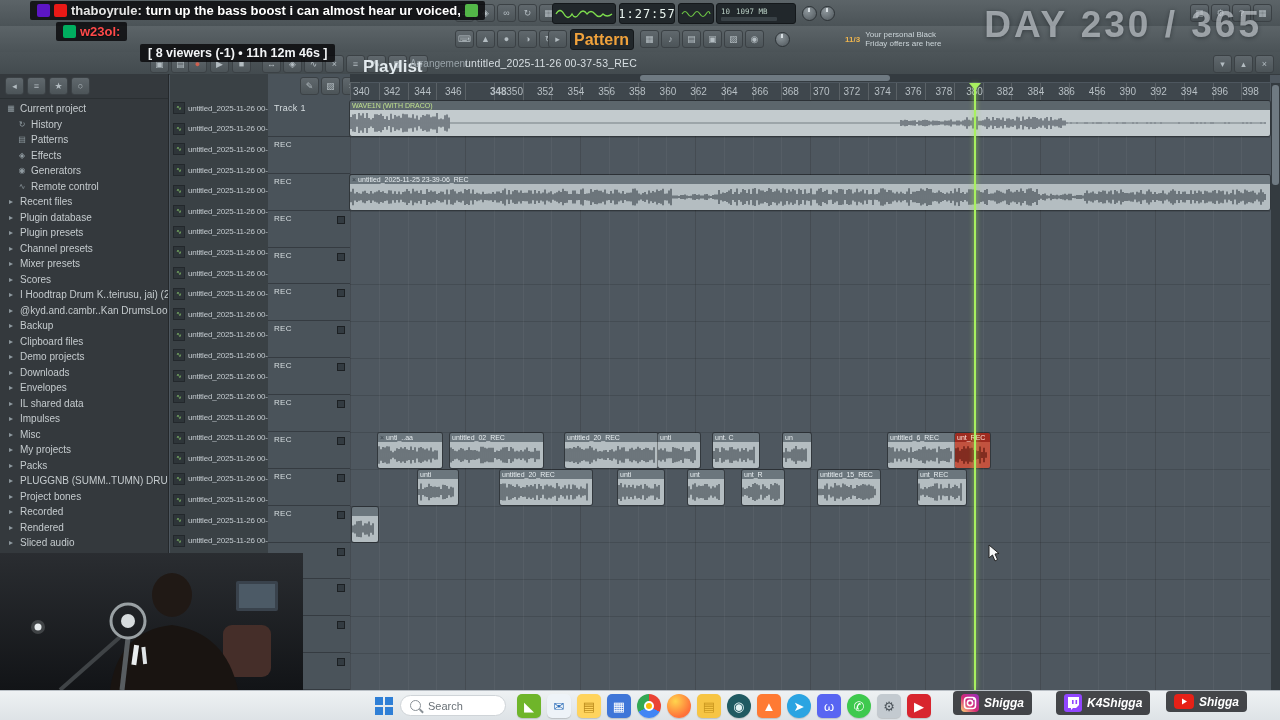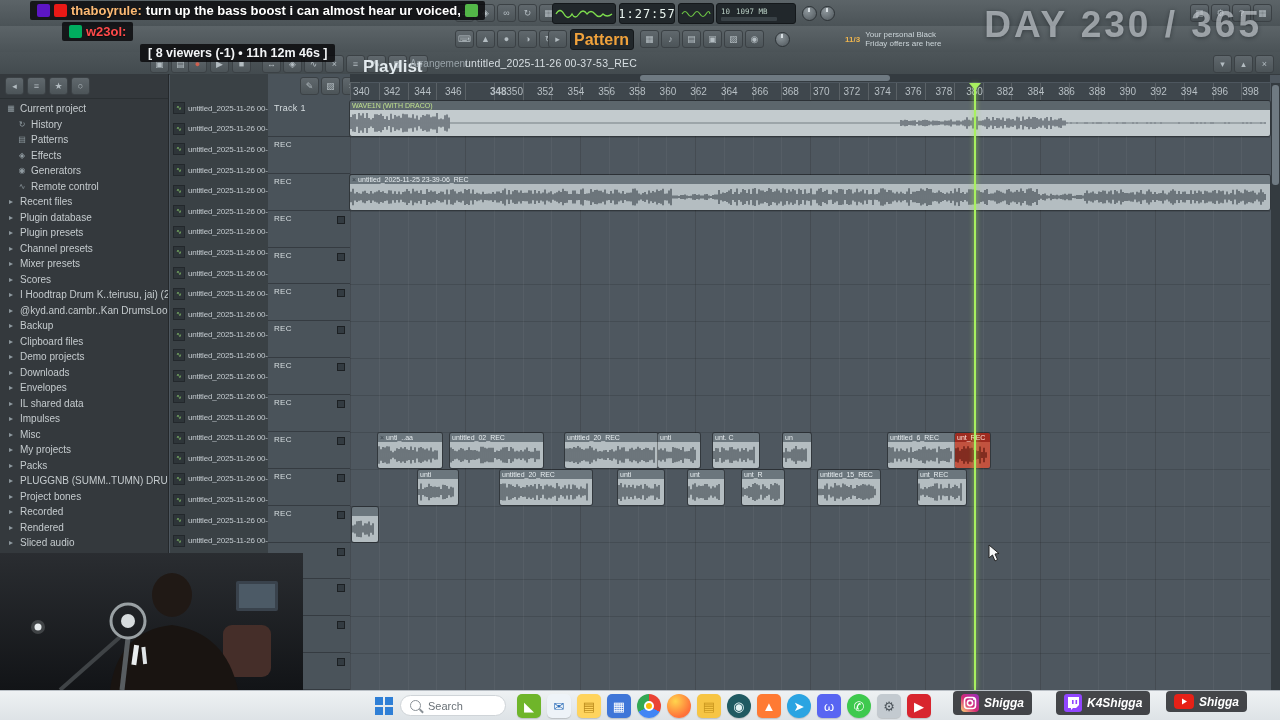"thaboyrule:" span { color: #fdba74 -> #e5e5e5 }
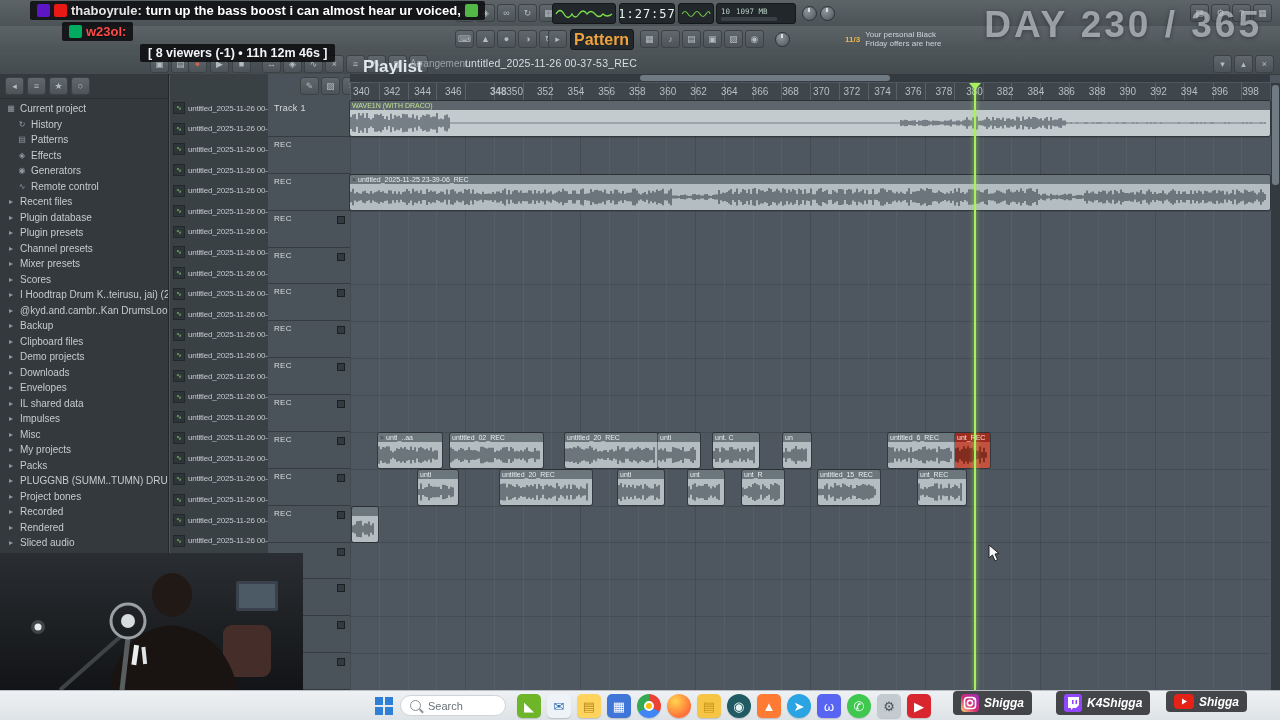"w23ol:" div.chatline { left: 62px -> 56px }
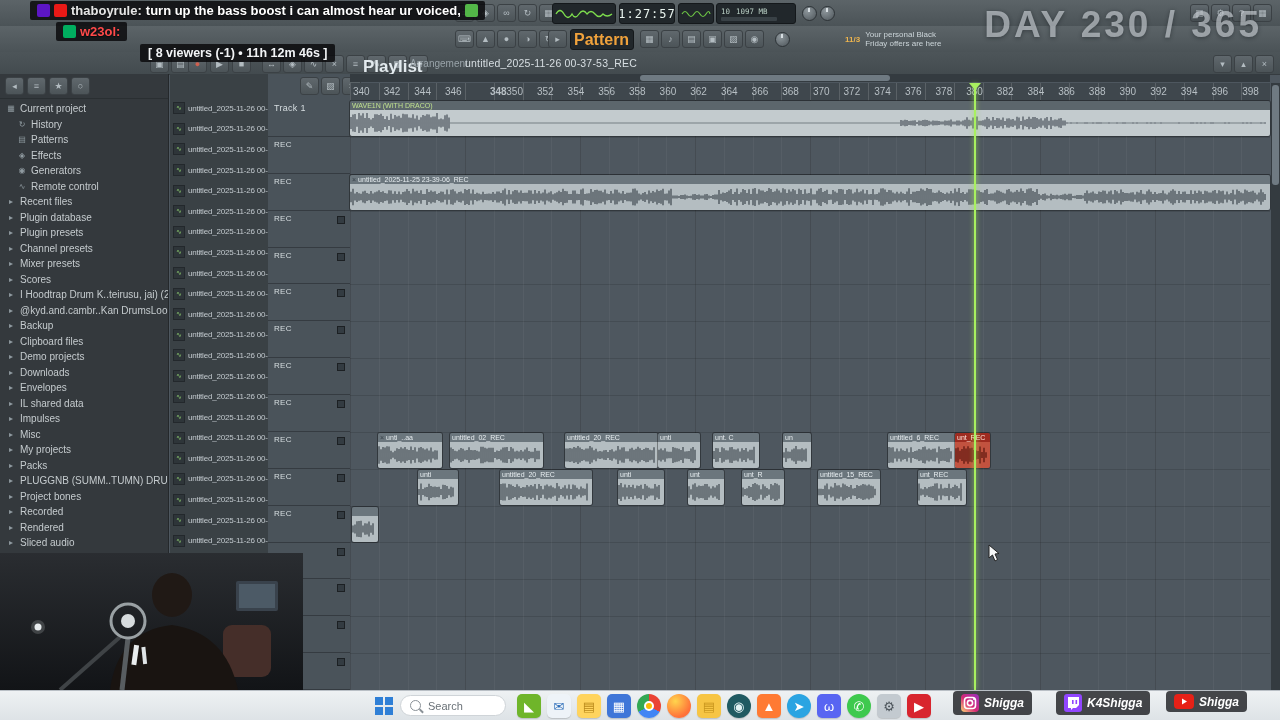"388" span.rnum { text: 388 -> 456 }
